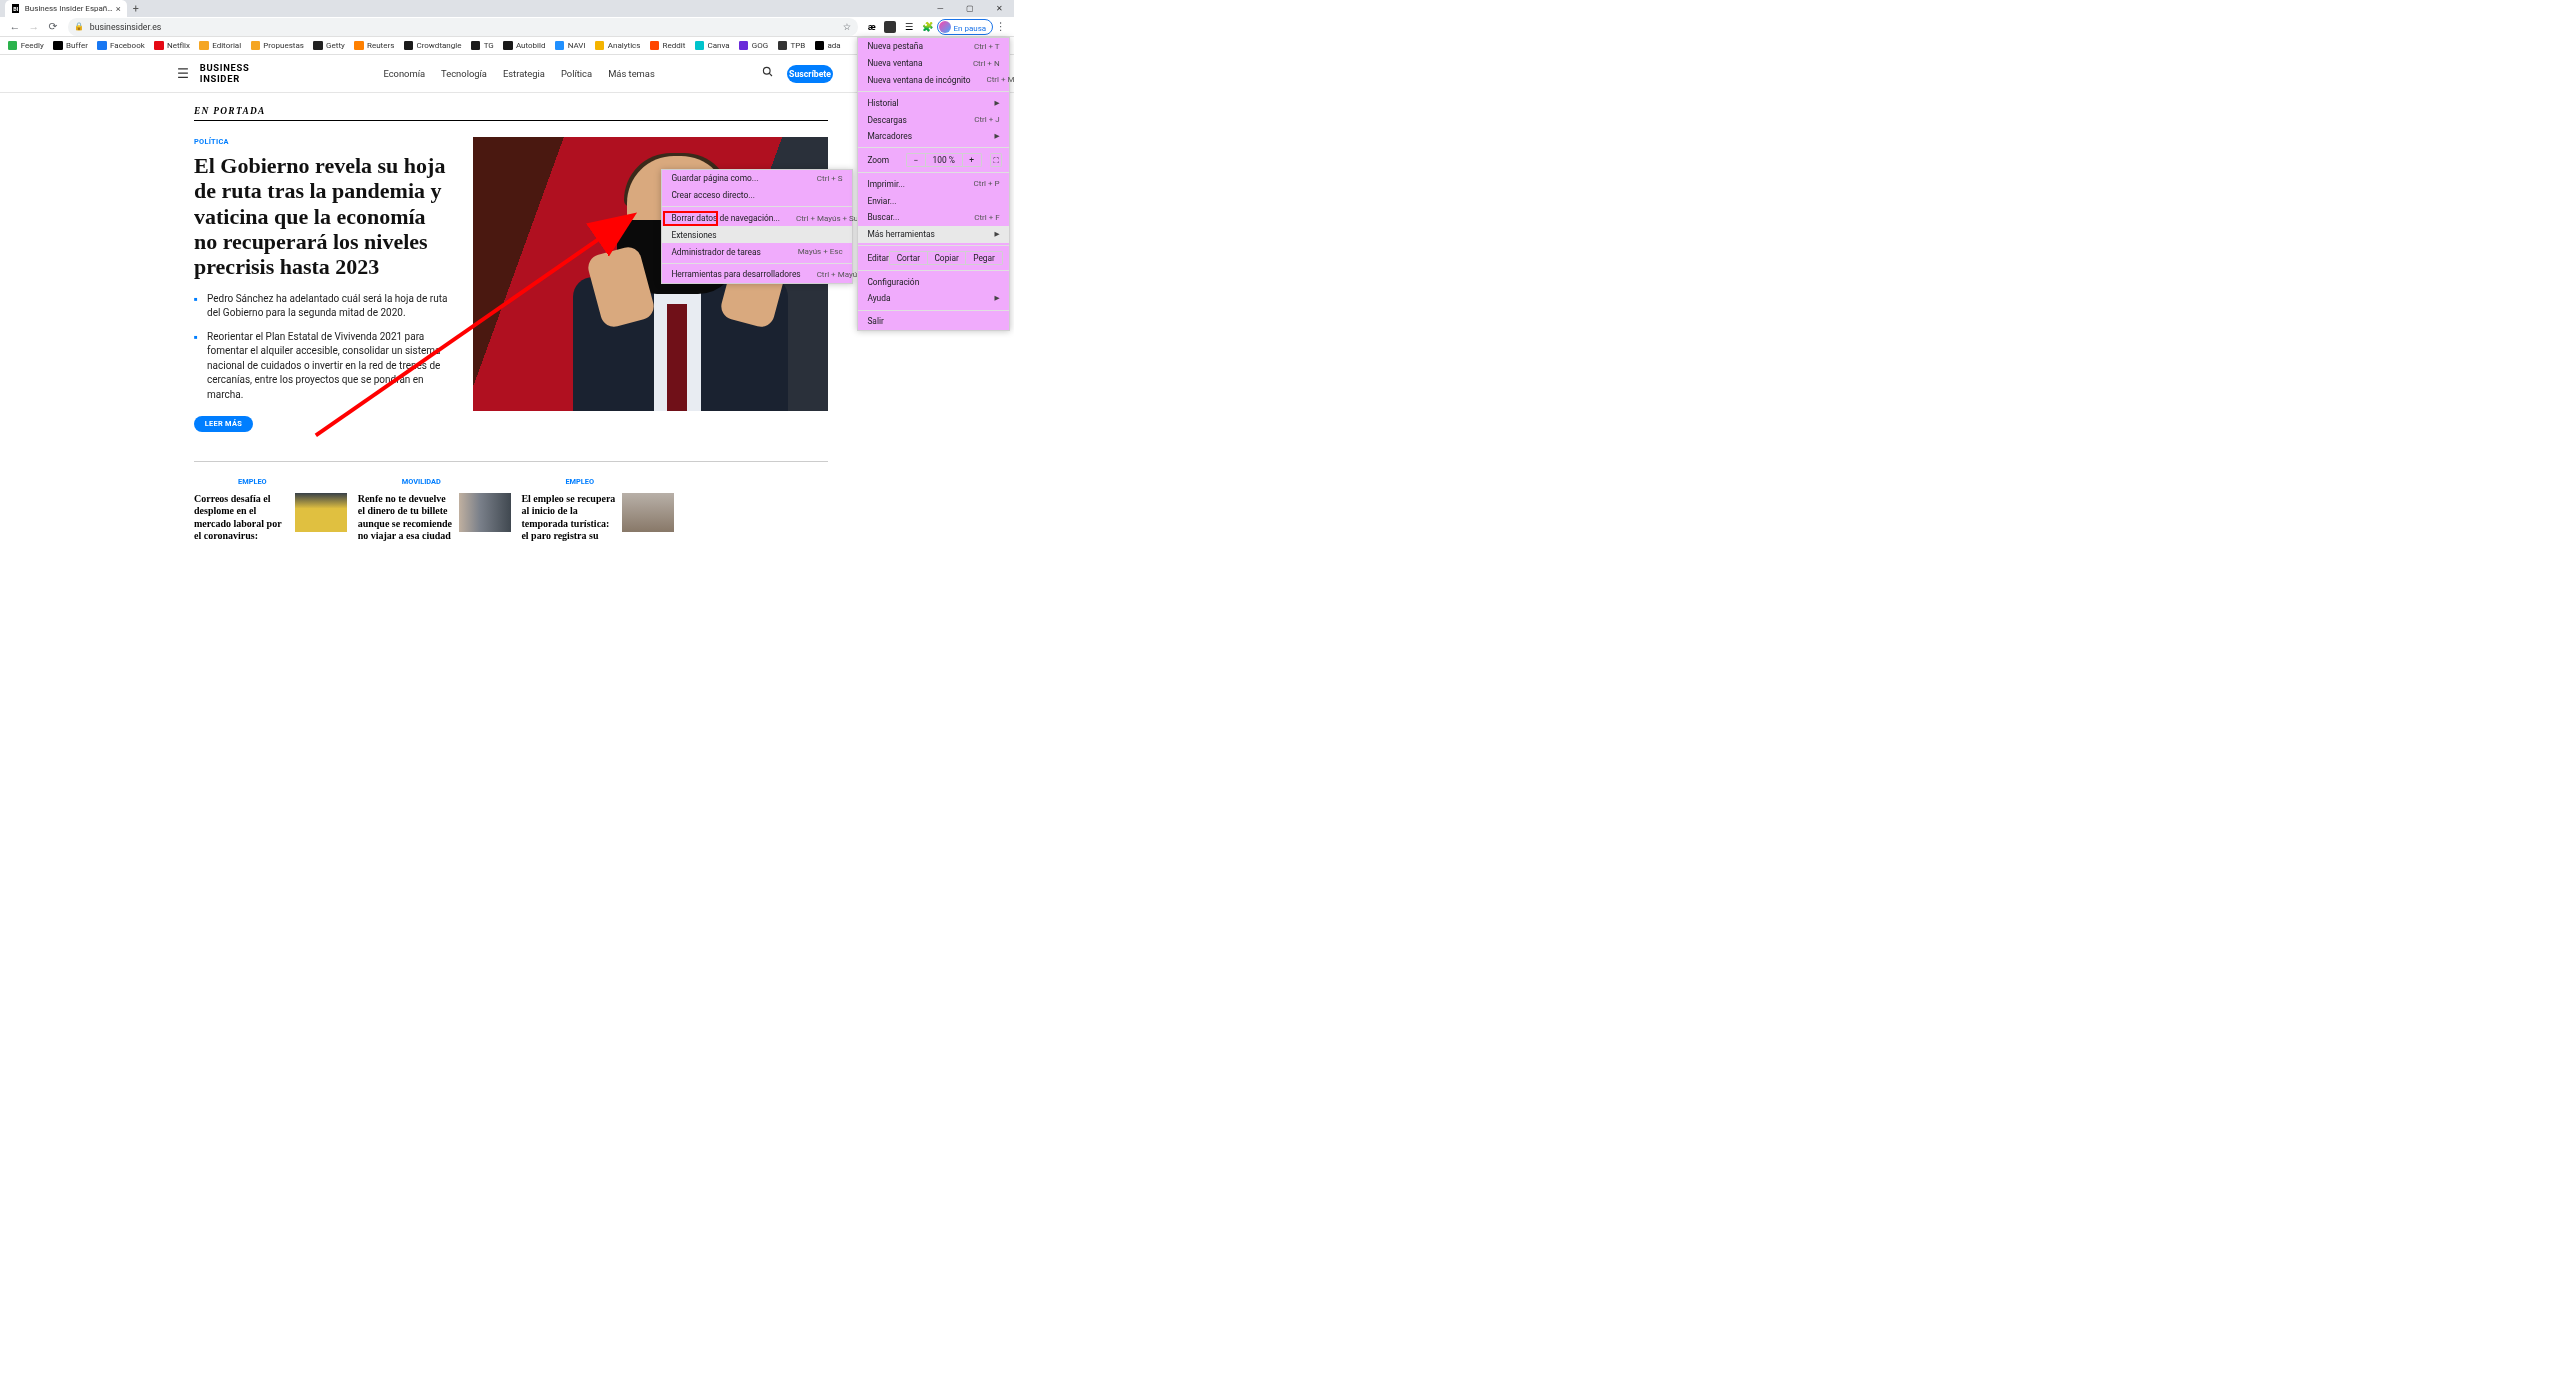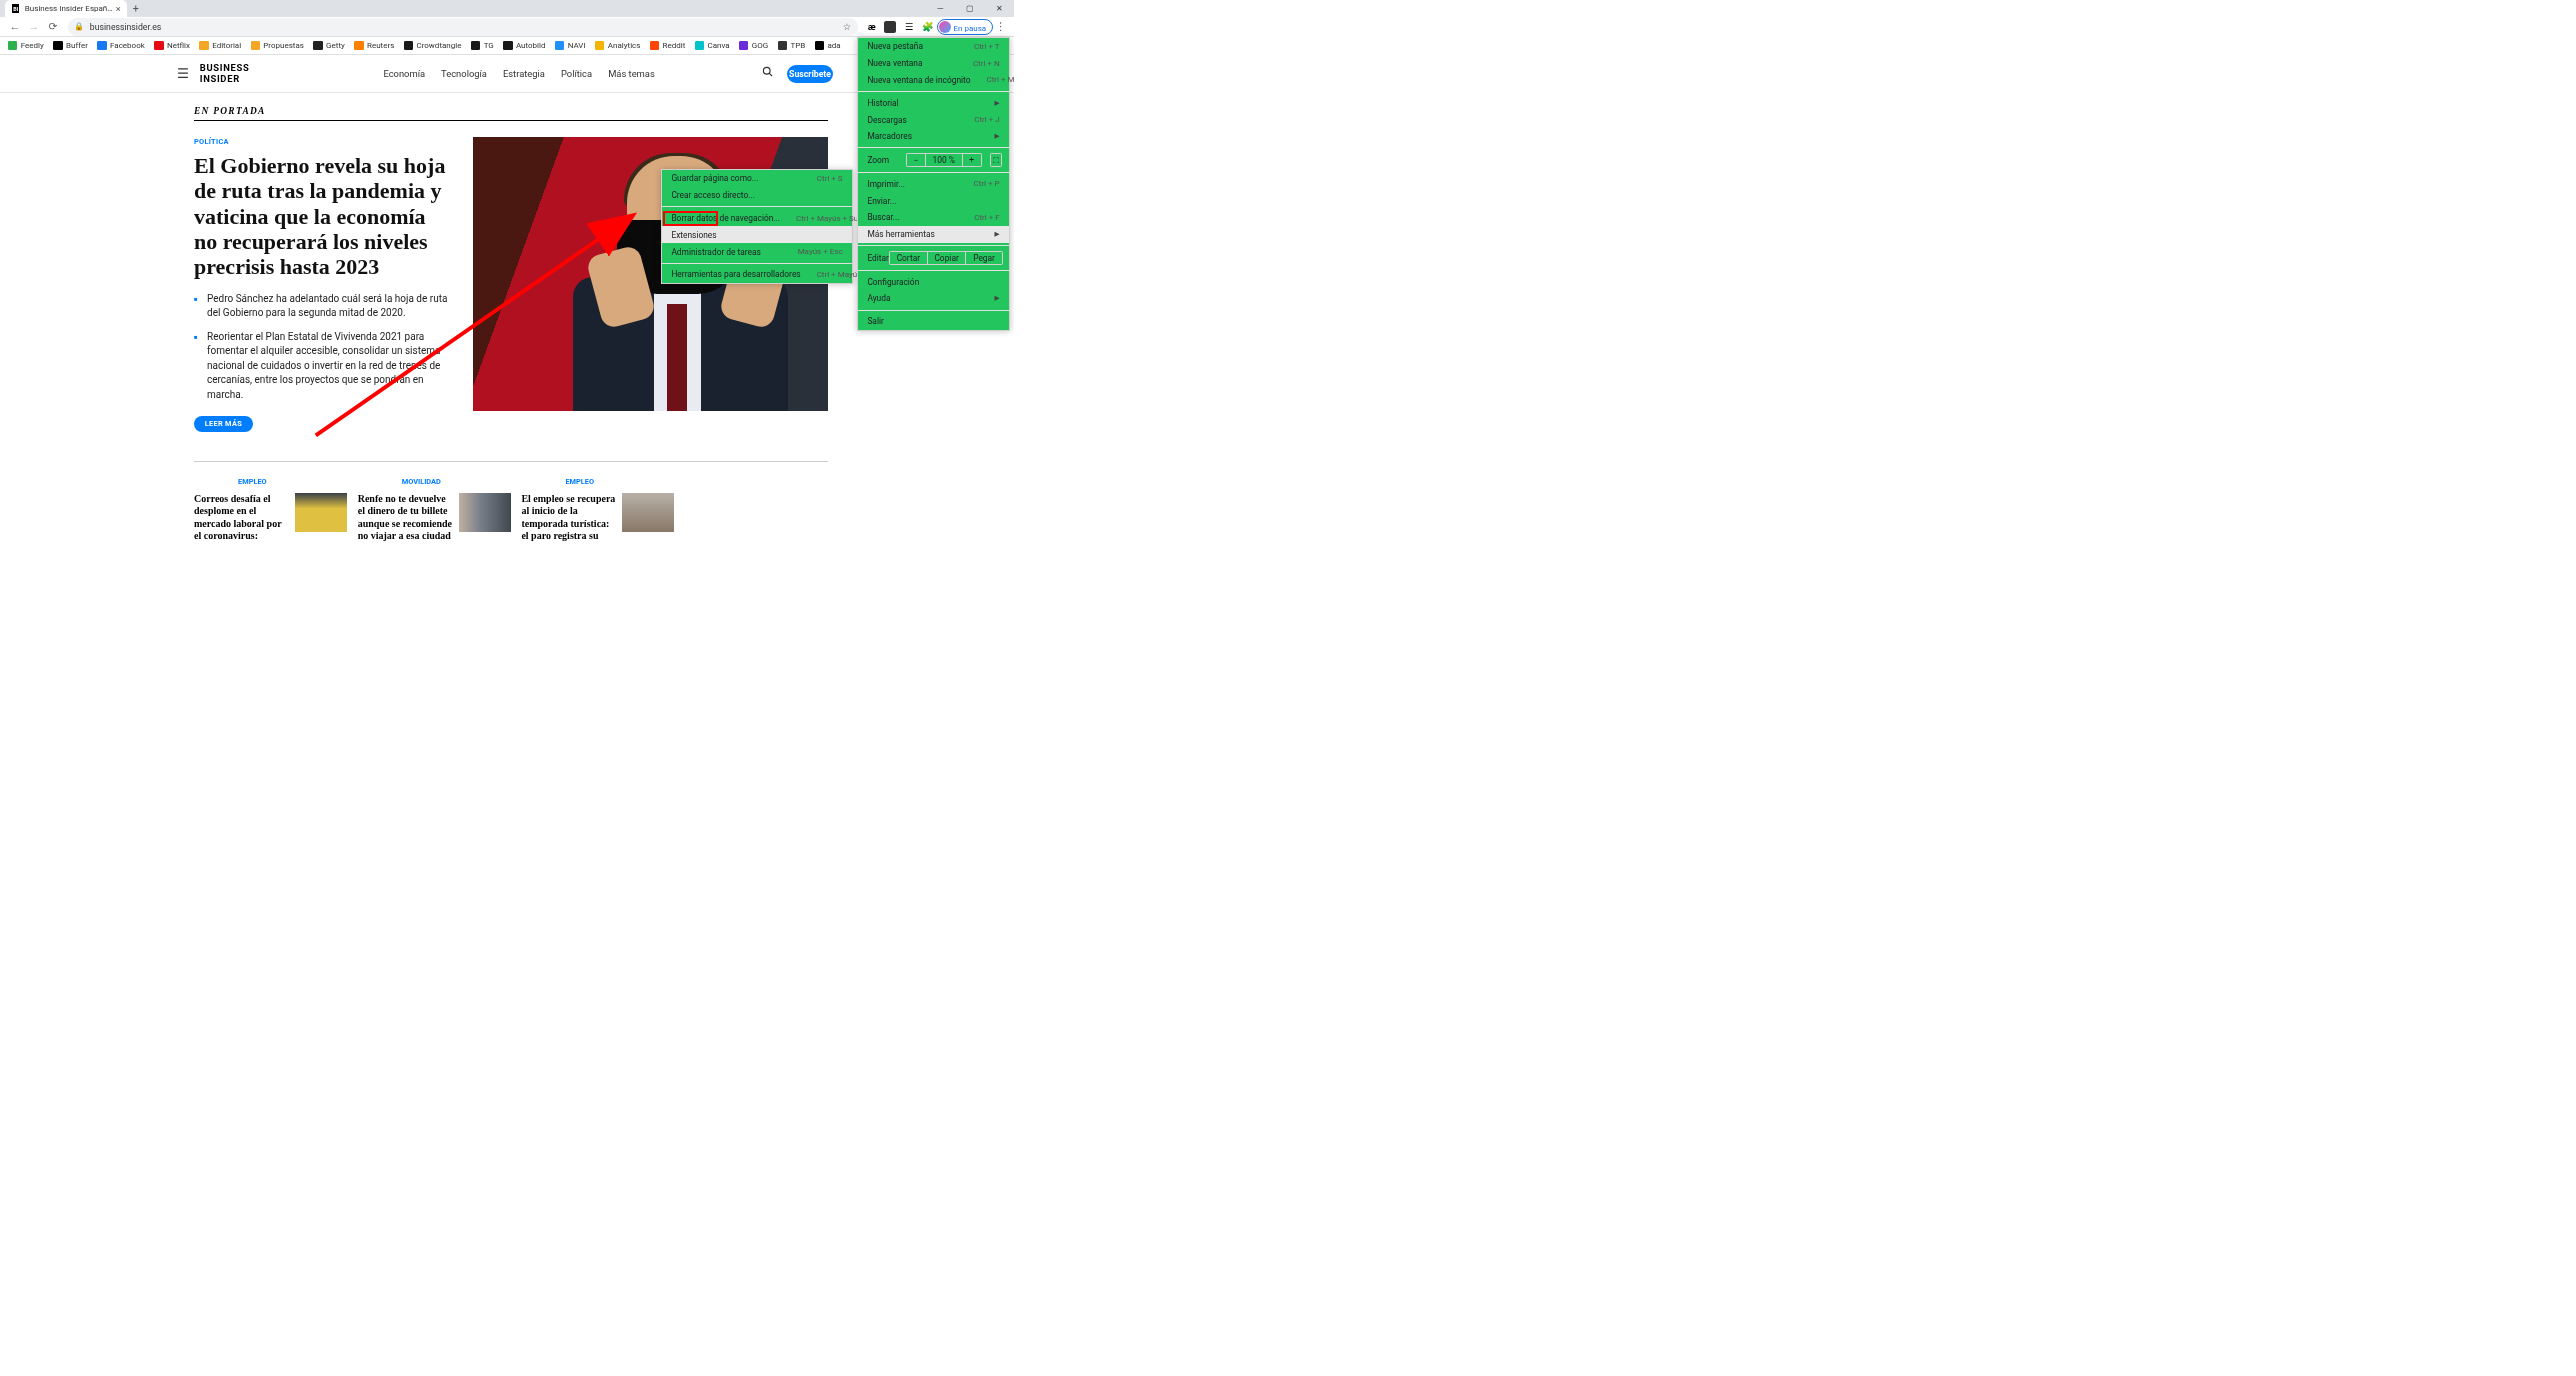"Nueva pestaña" .menu { background: #22c55e -> #f0abfc }
